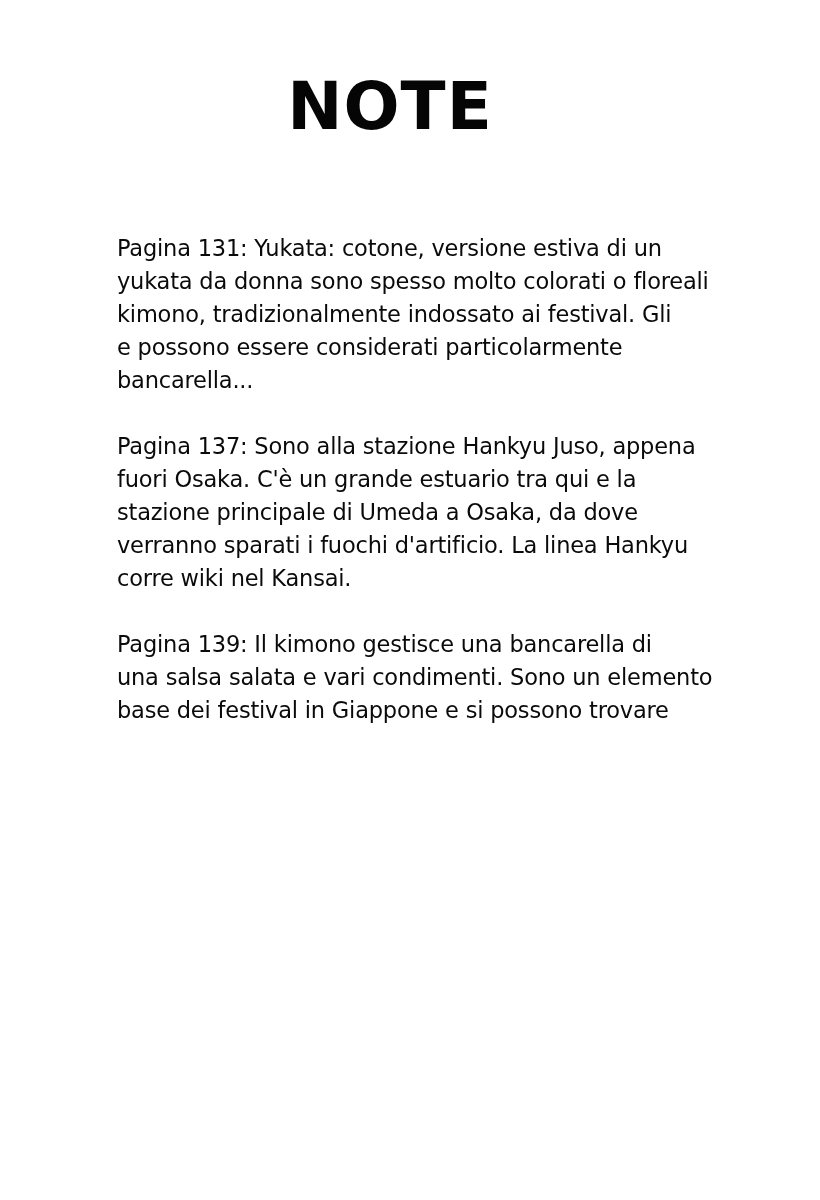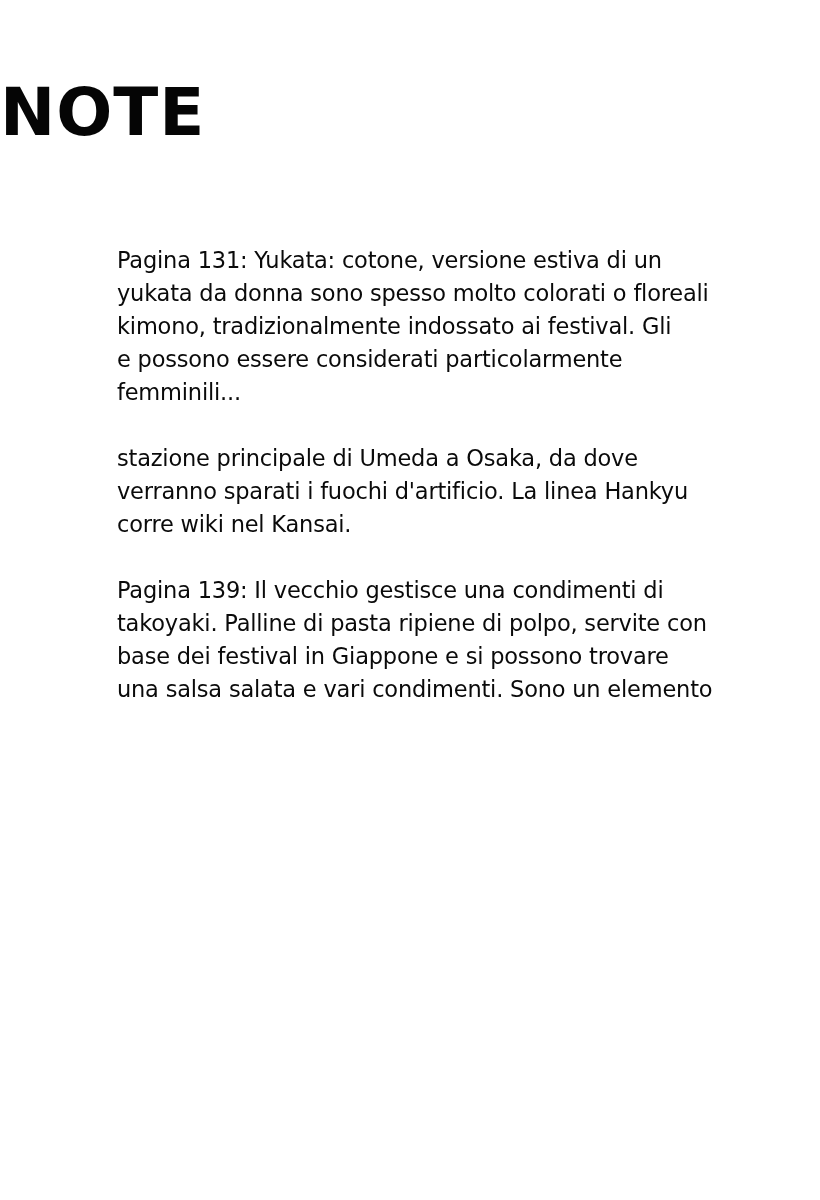"NOTE" .title { margin-top: 6px -> none; text-align: none -> center }
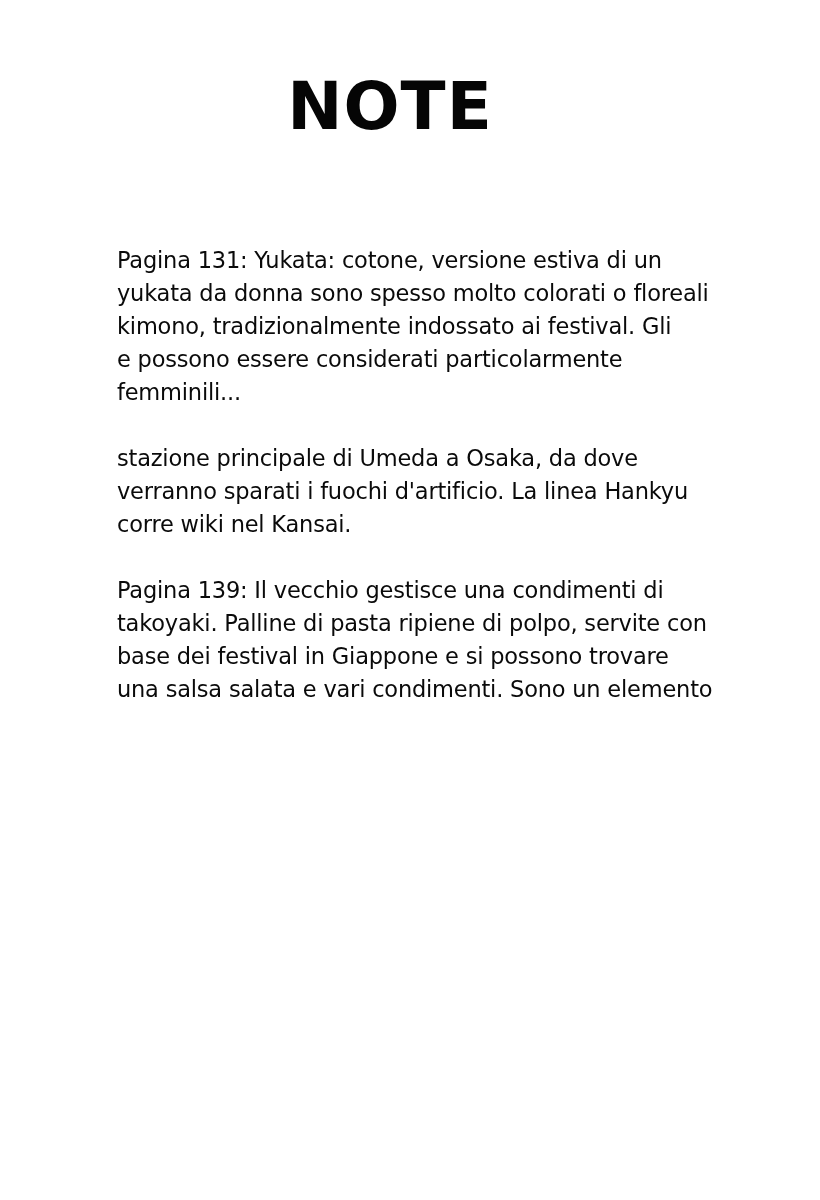"Pagina 131: Yukata: cotone, versione" .note { margin: 15px 0 33px 0 -> 3px 0 33px 0 }
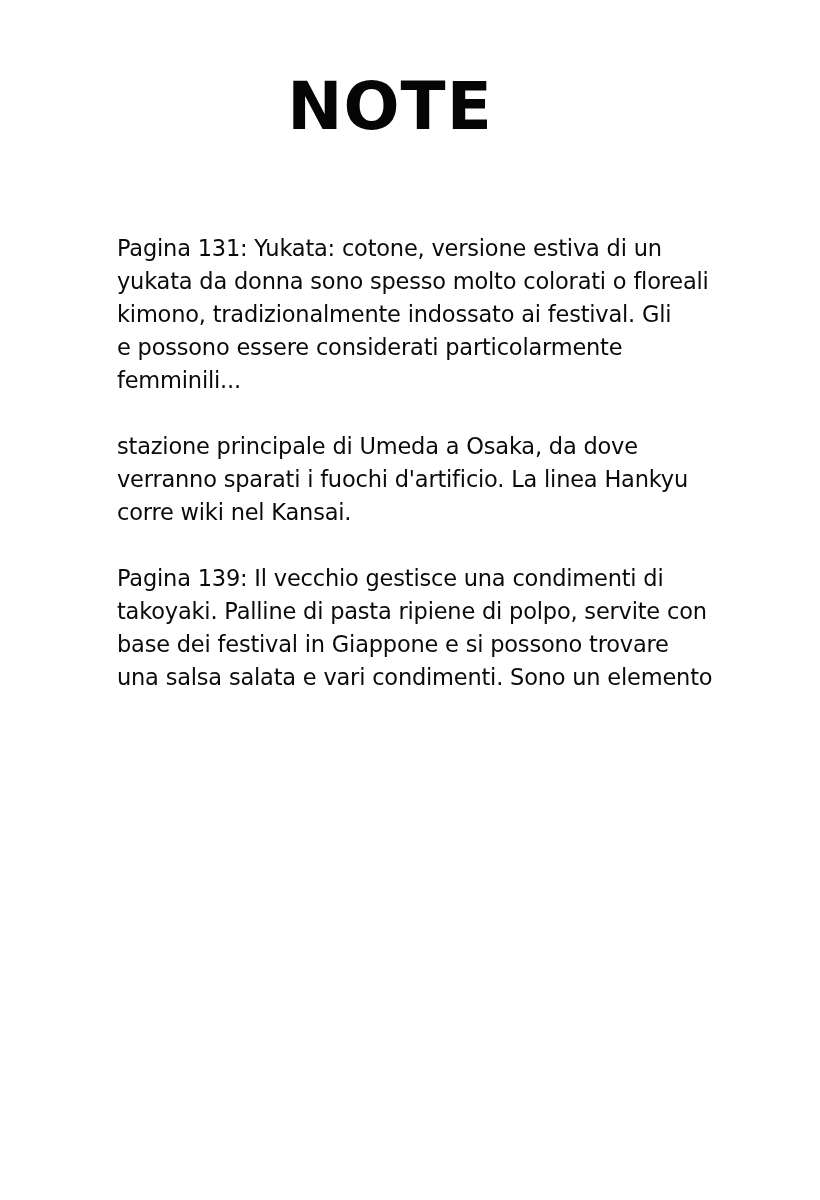"femminili..." span.line { text: femminili -> bancarella }
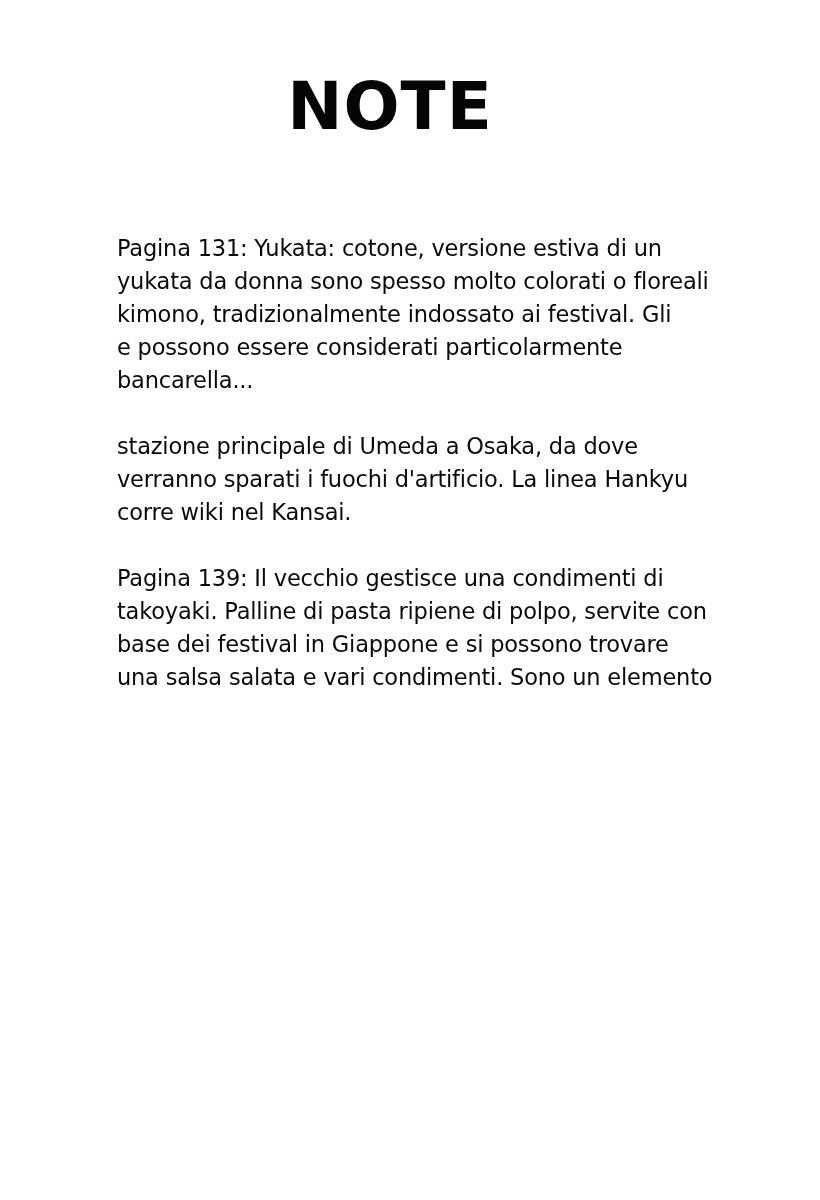"Pagina 137: Sono alla stazione" span.line { html: none -> <span>Pagina 137: Sono alla stazione Hankyu Juso, appena</span> }
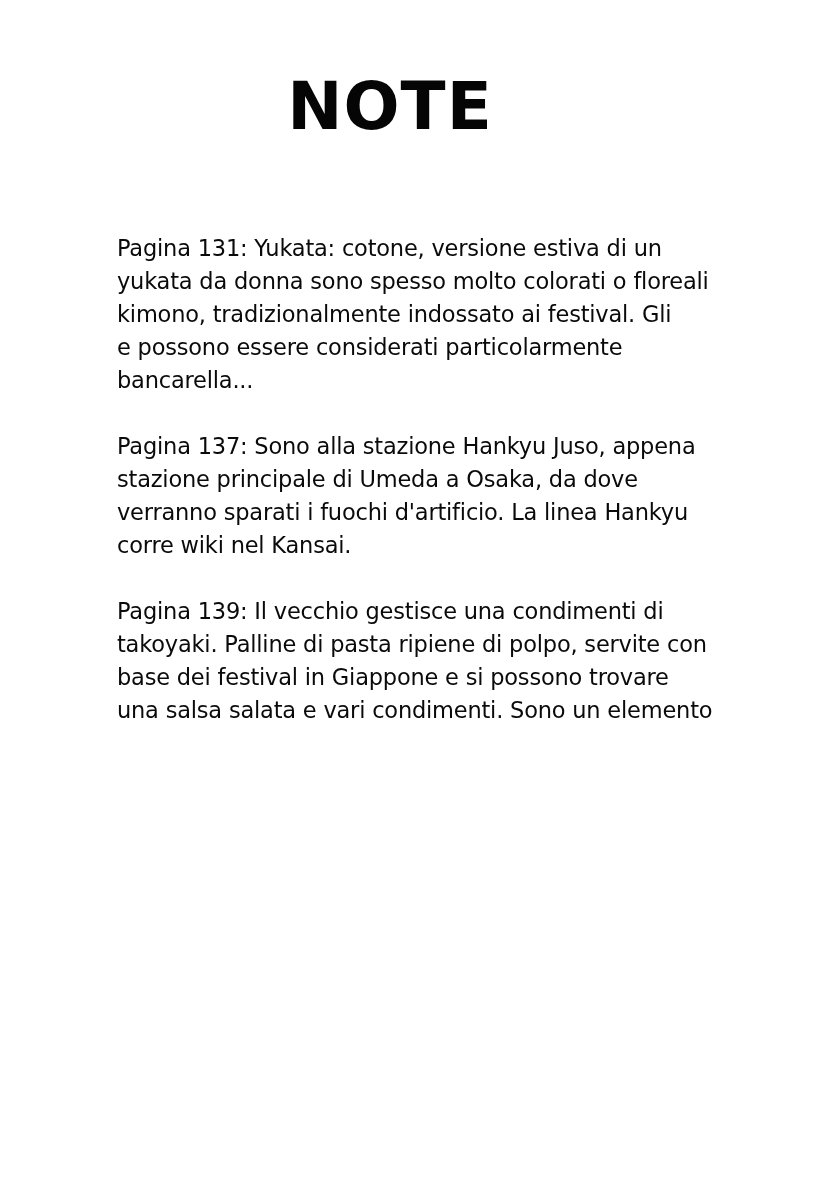"fuori Osaka. C'è un grande" span.line { html: none -> <span>fuori Osaka. C'è un grande estuario tra qui e la</span> }
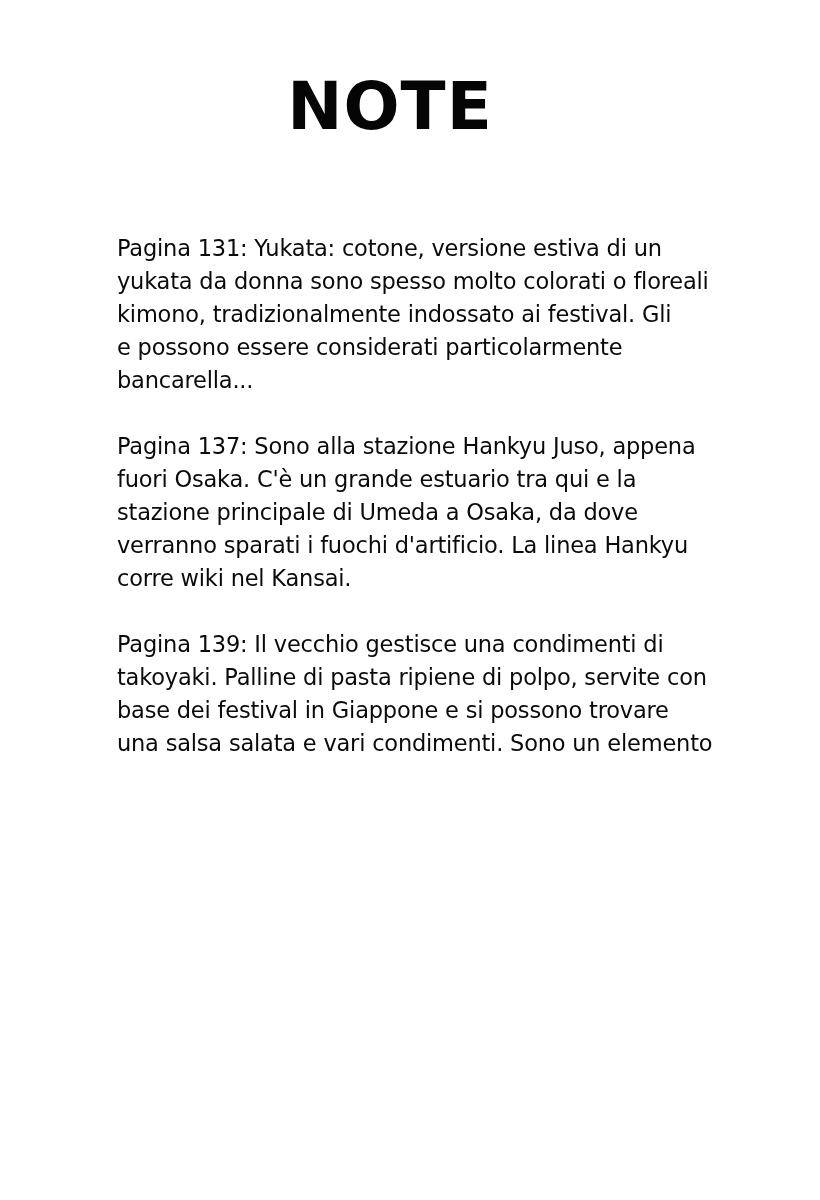"Pagina 139: Il vecchio gestisce" span.line { text: vecchio gestisce una condimenti -> kimono gestisce una bancarella }
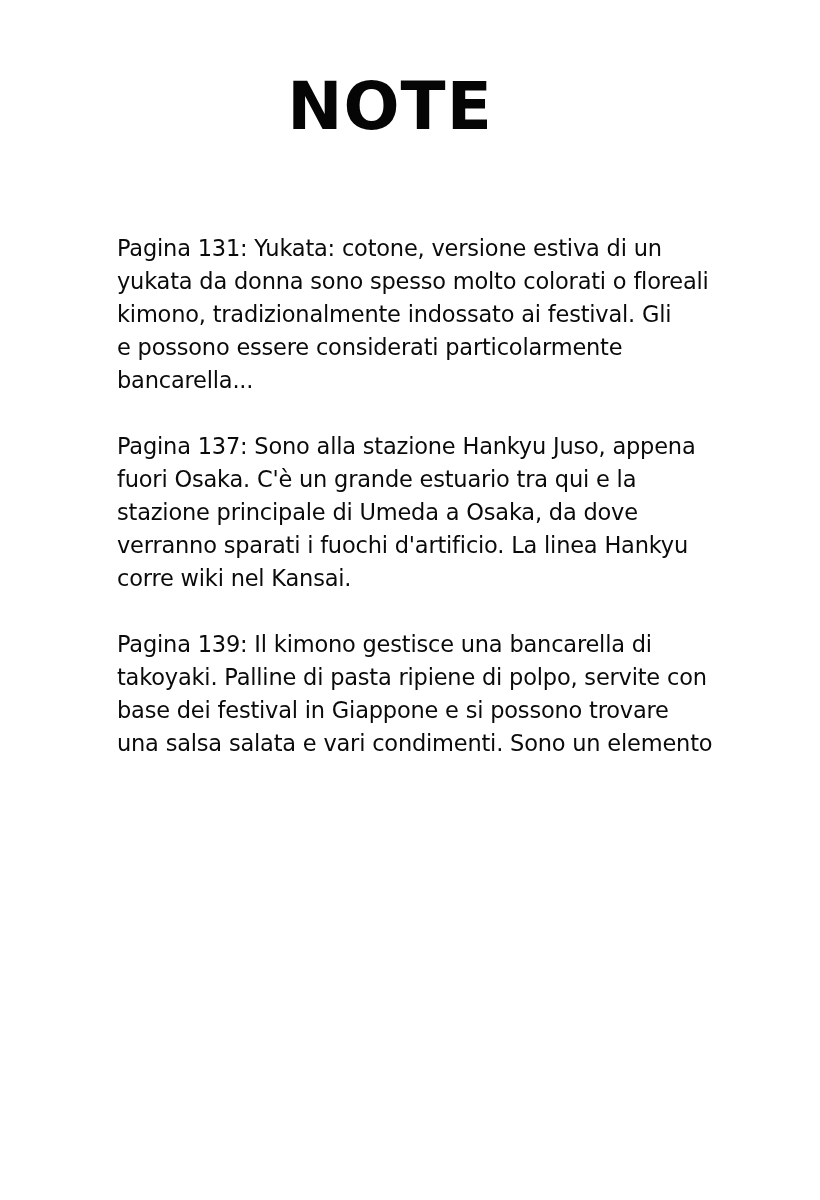"takoyaki. Palline di pasta ripiene" span.line { html: <span>takoyaki. Palline di pasta ripiene di polpo, servite con</span> -> none }
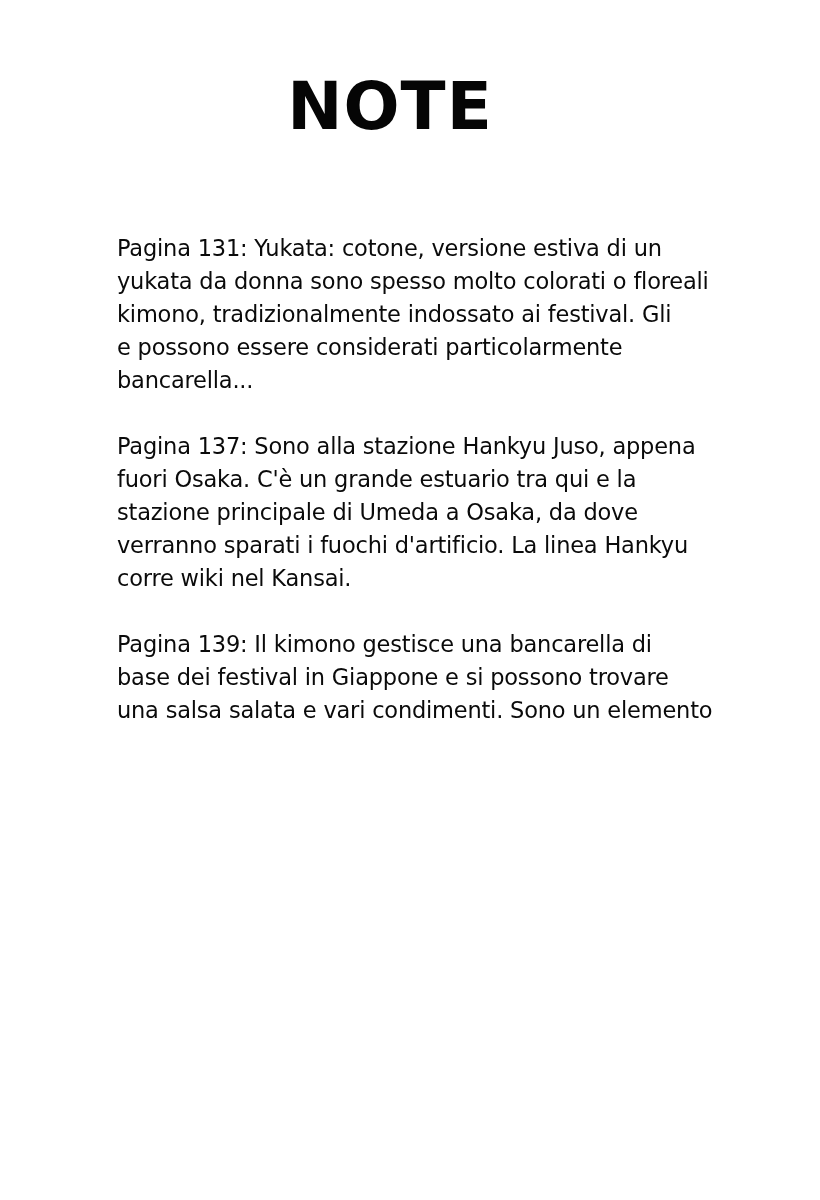"base dei festival in Giappone" span.line { order: before "una salsa salata e vari" -> after "una salsa salata e vari" }
